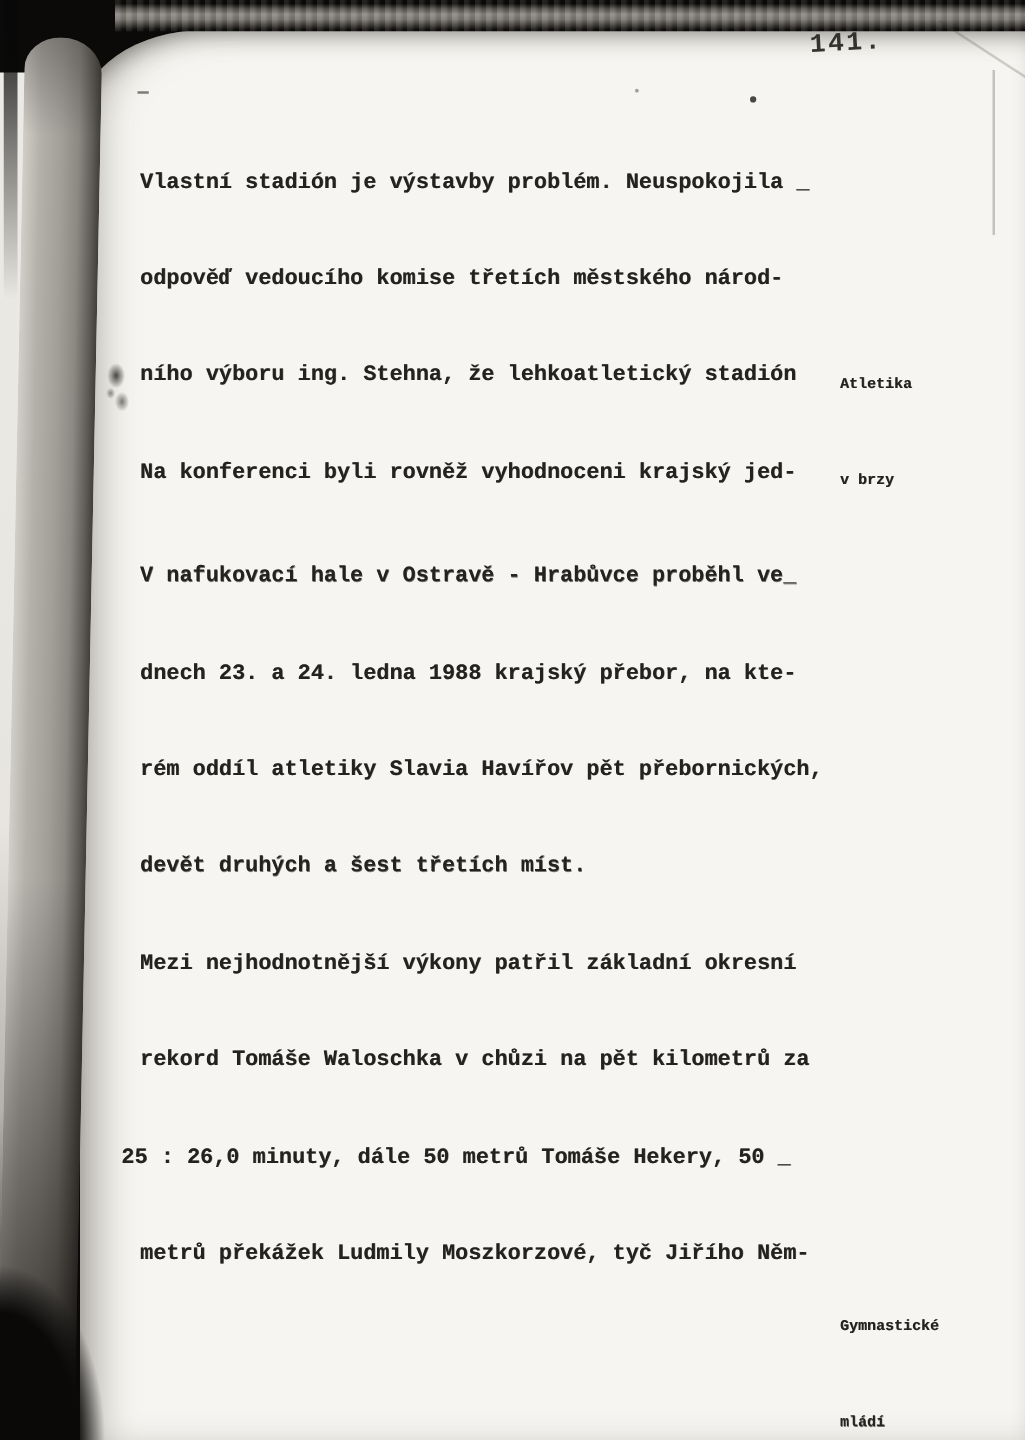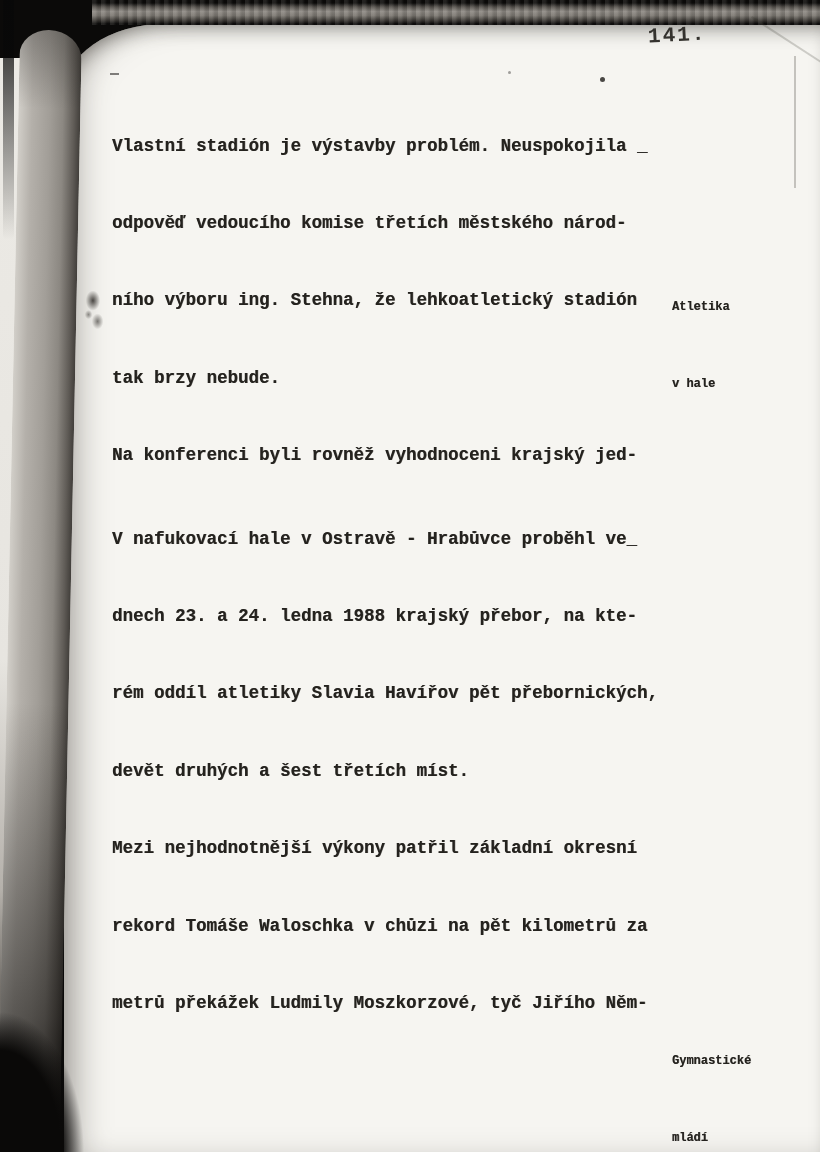"tak brzy nebude." div.line { html: <div>tak brzy nebude.</div> -> none }
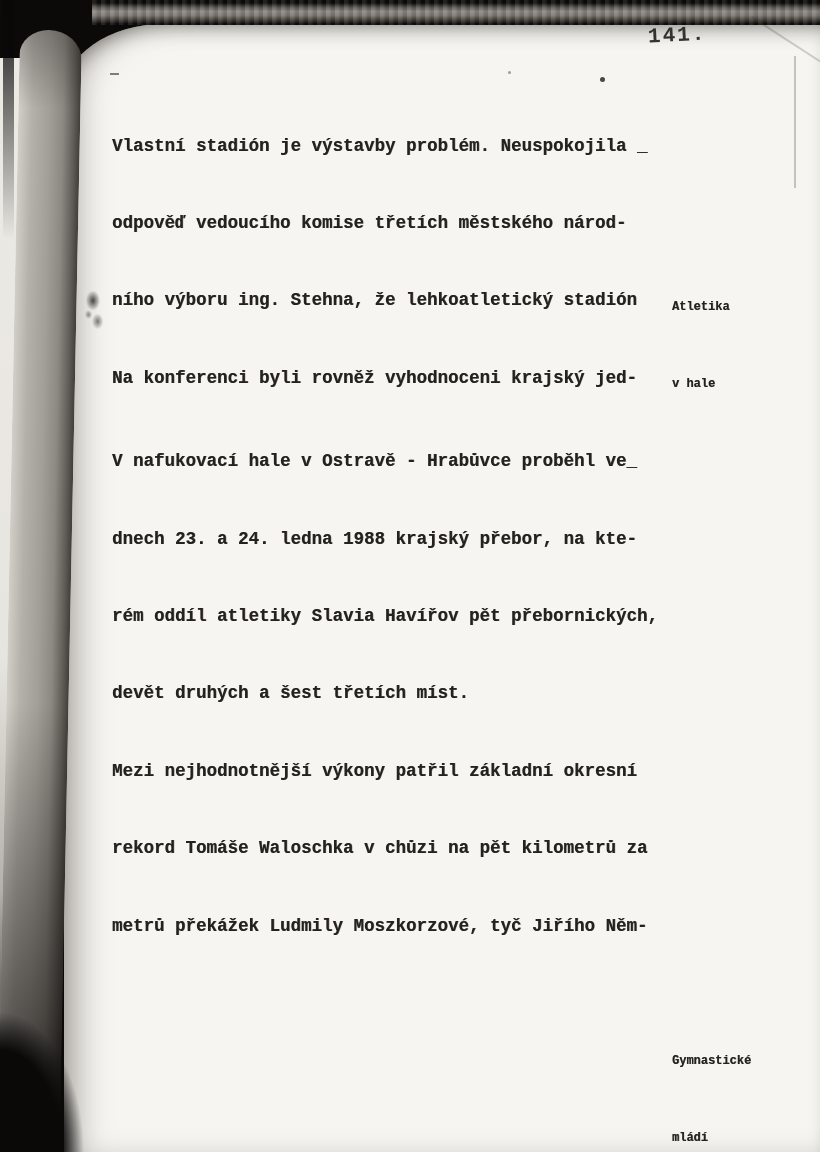"v hale" div { text: hale -> brzy }
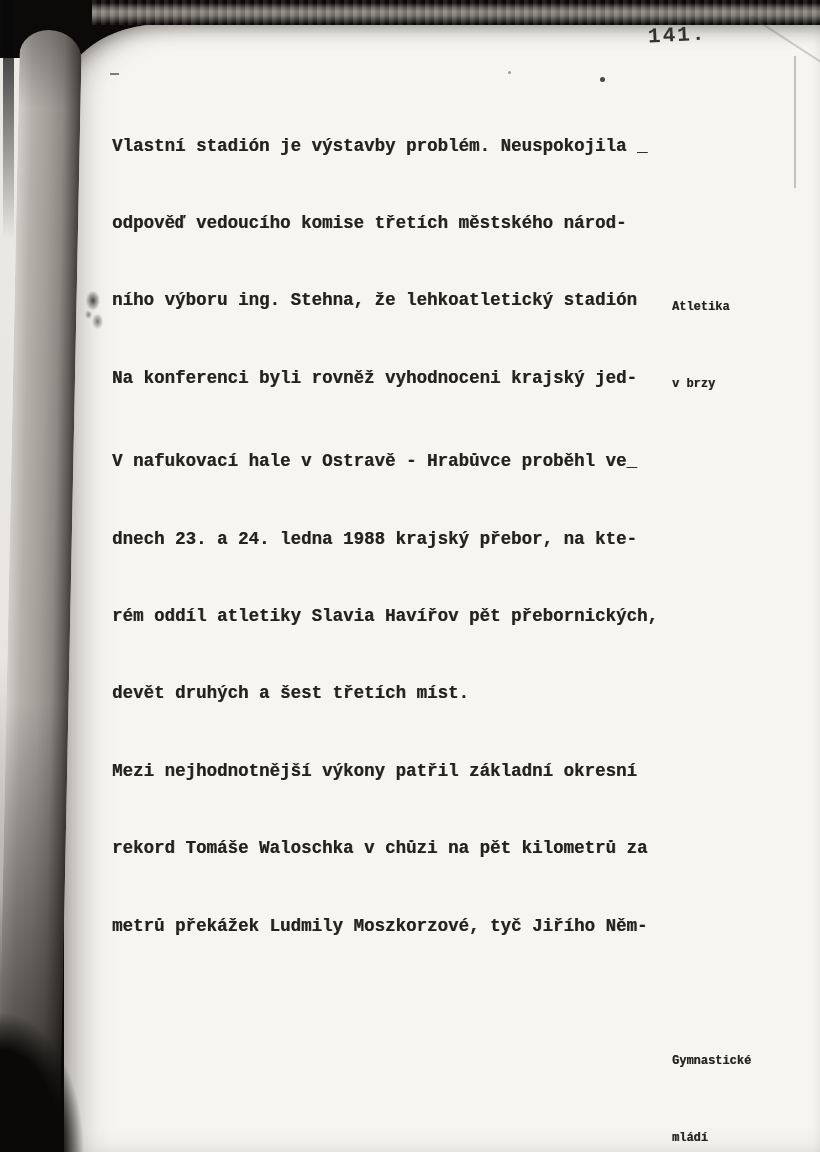"25 : 26,0 minuty, dále" div.line { html: none -> <div>25 : 26,0 minuty, dále 50 metrů Tomáše Hekery, 50 _</div> }
